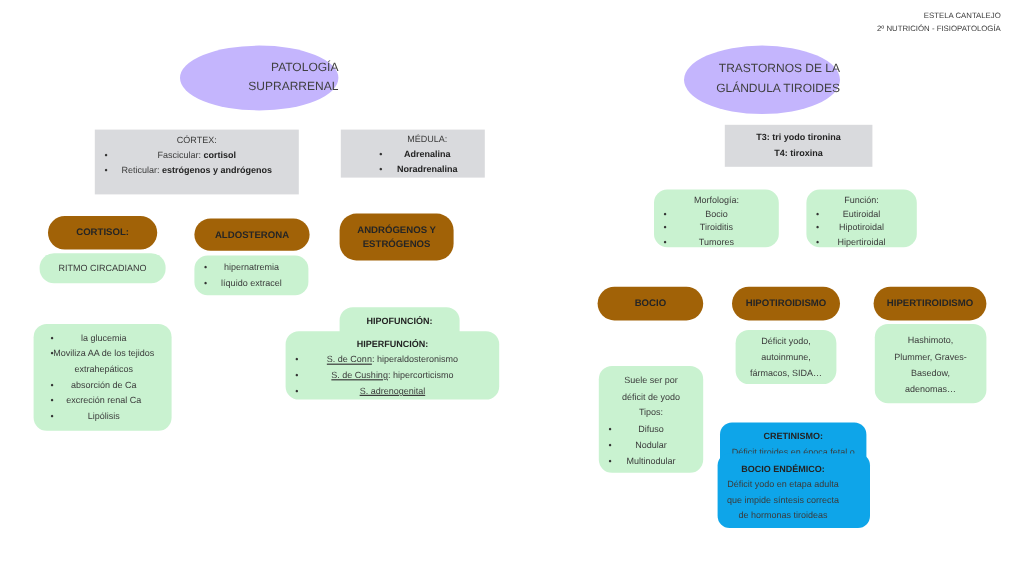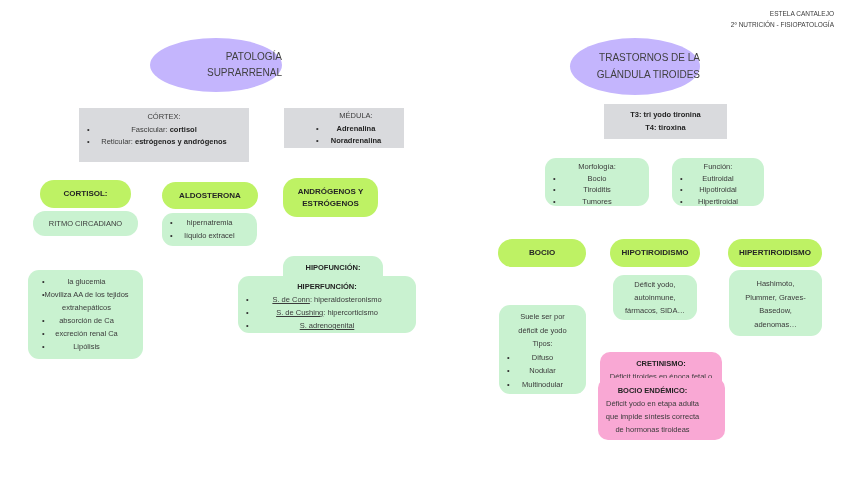"CORTISOL:" .bluepill { background: #bef264 -> #a16207 }
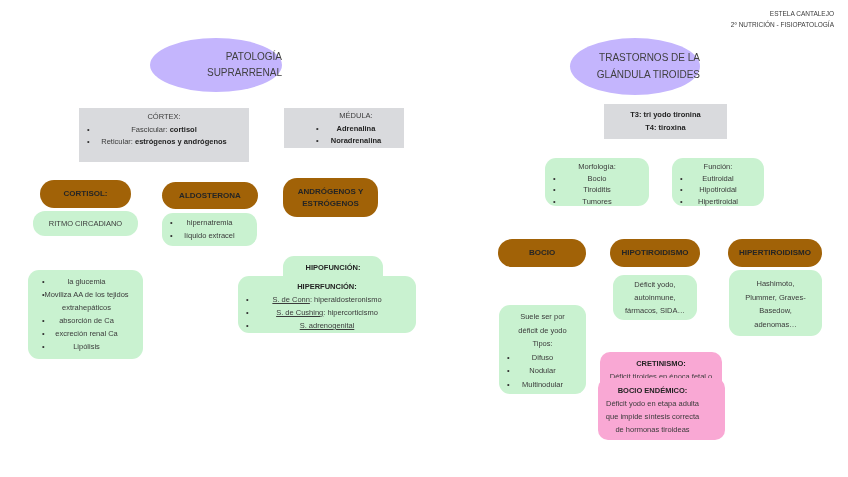"CRETINISMO:" .orangebox { background: #f9a8d4 -> #0ea5e9 }
